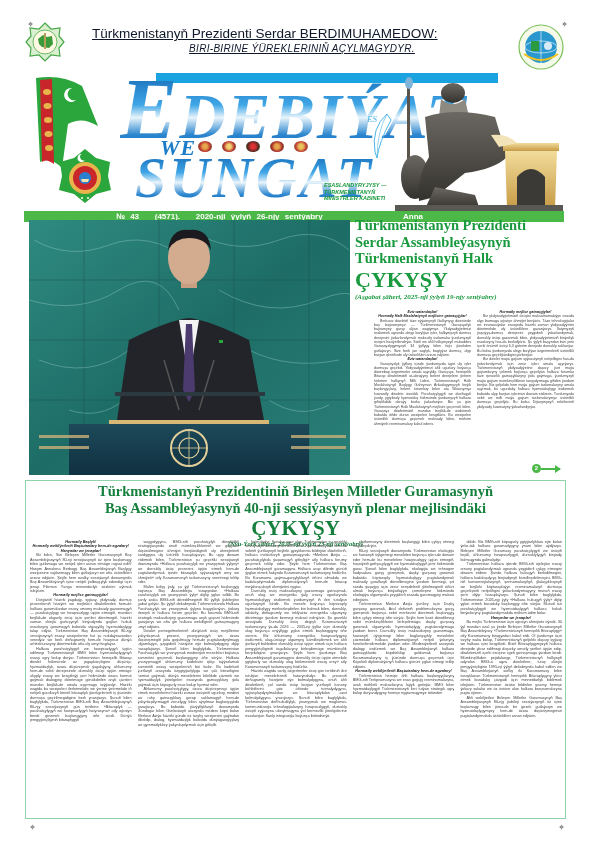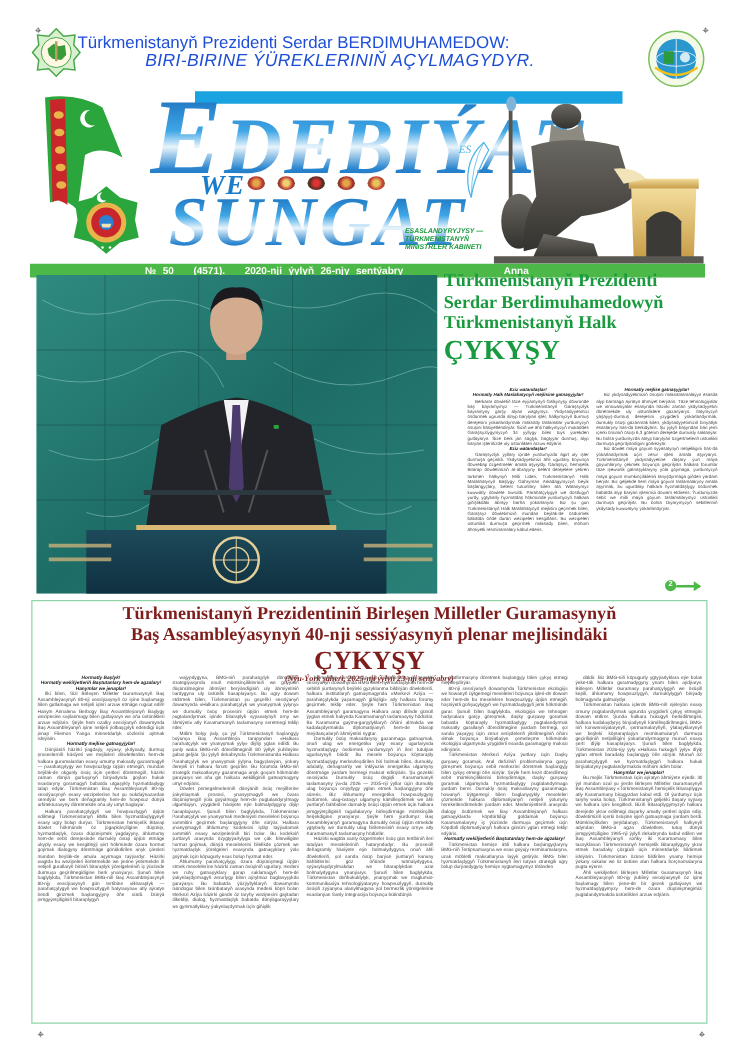"Türkmenistanyň Prezidenti Serdar" .quote { color: #1d4ed8 -> #0f172a; left: 62px -> 92px; text-decoration: none -> underline }
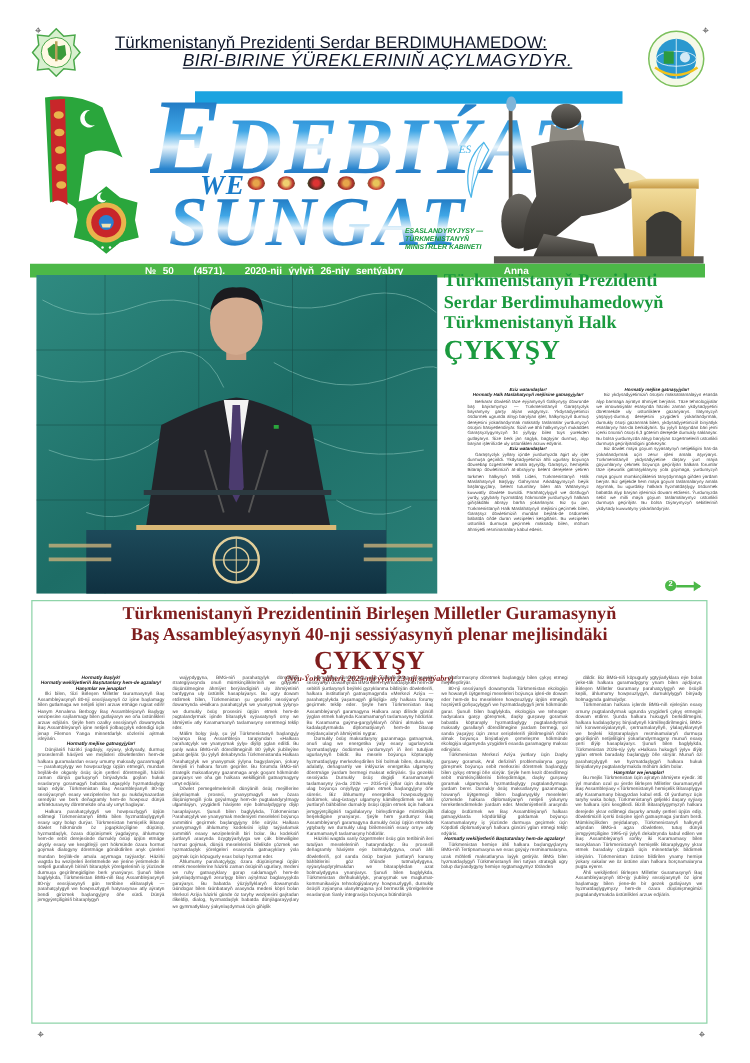"BIRI-BIRINE ÝÜREKLERINIŇ AÇYLMAGYDYR." .quote .q3 { font-size: 14px -> 10px }
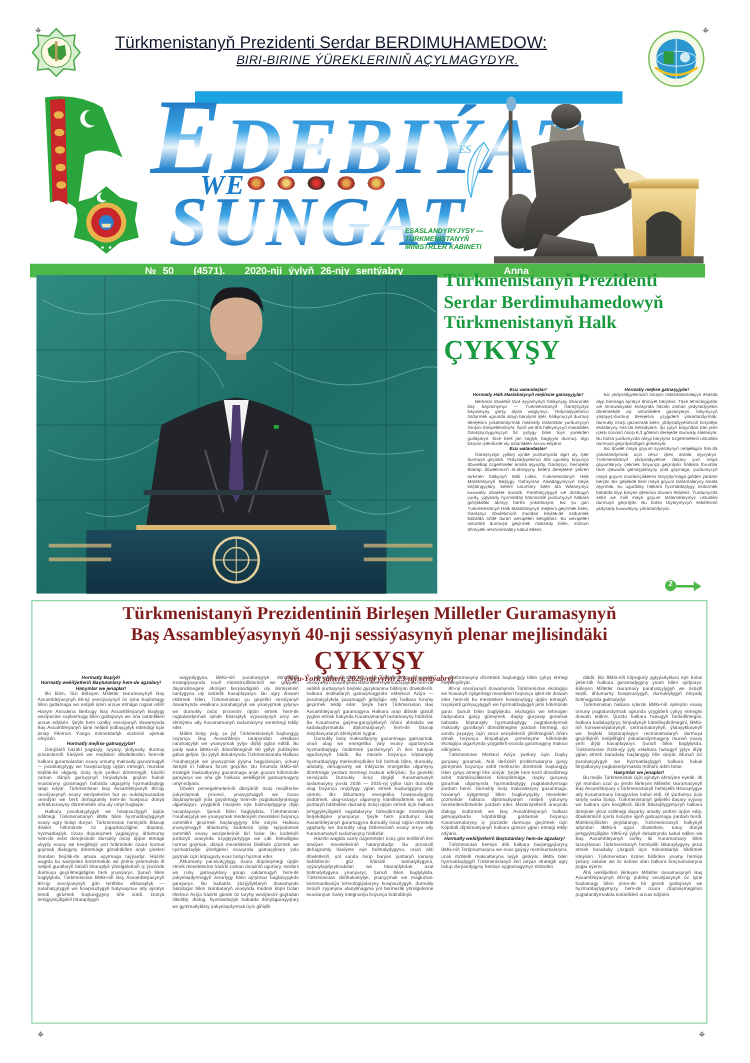"№ 50" span { text: 50 -> 43 }
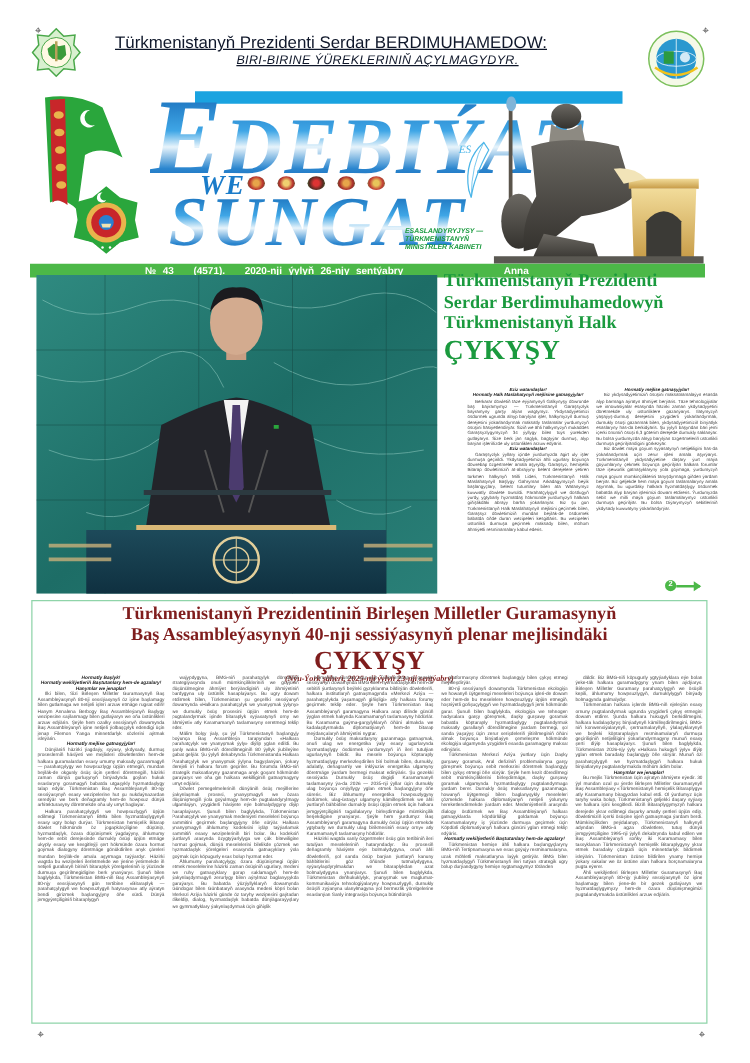"Serdar Berdimuhamedowyň" div.h { text: Berdimuhamedowyň -> Assambleýasynyň }
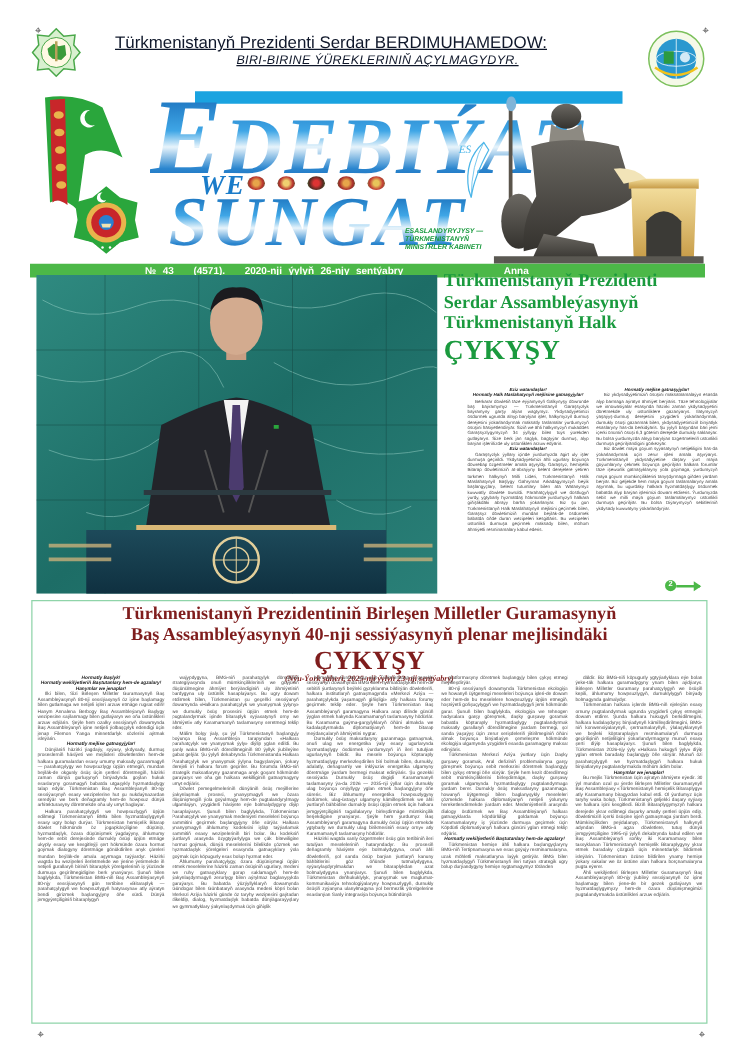"(Aşgabat şäheri, 2025-nji ýylyň 19-njy" div.sub { html: none -> <div>(Aşgabat şäheri, 2025-nji ýylyň 19-njy sentýabry)</div> }
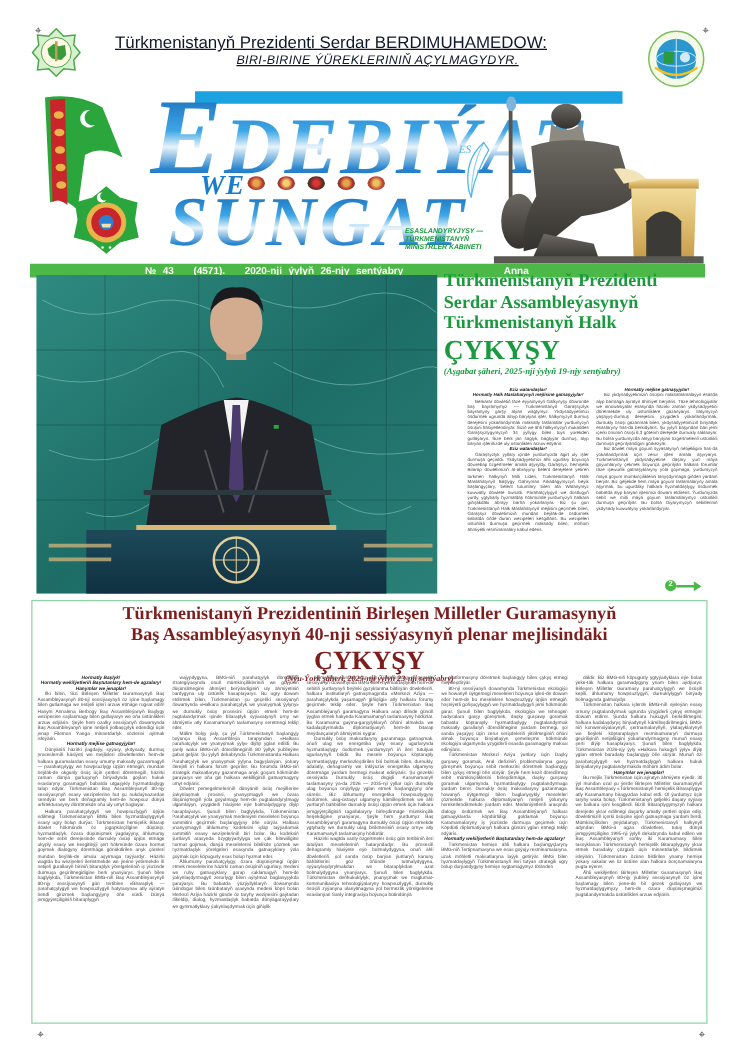"Türkmenistanyň Prezidentiniň Birleşen" .a2-head { color: #7f1d1d -> #15803d }
